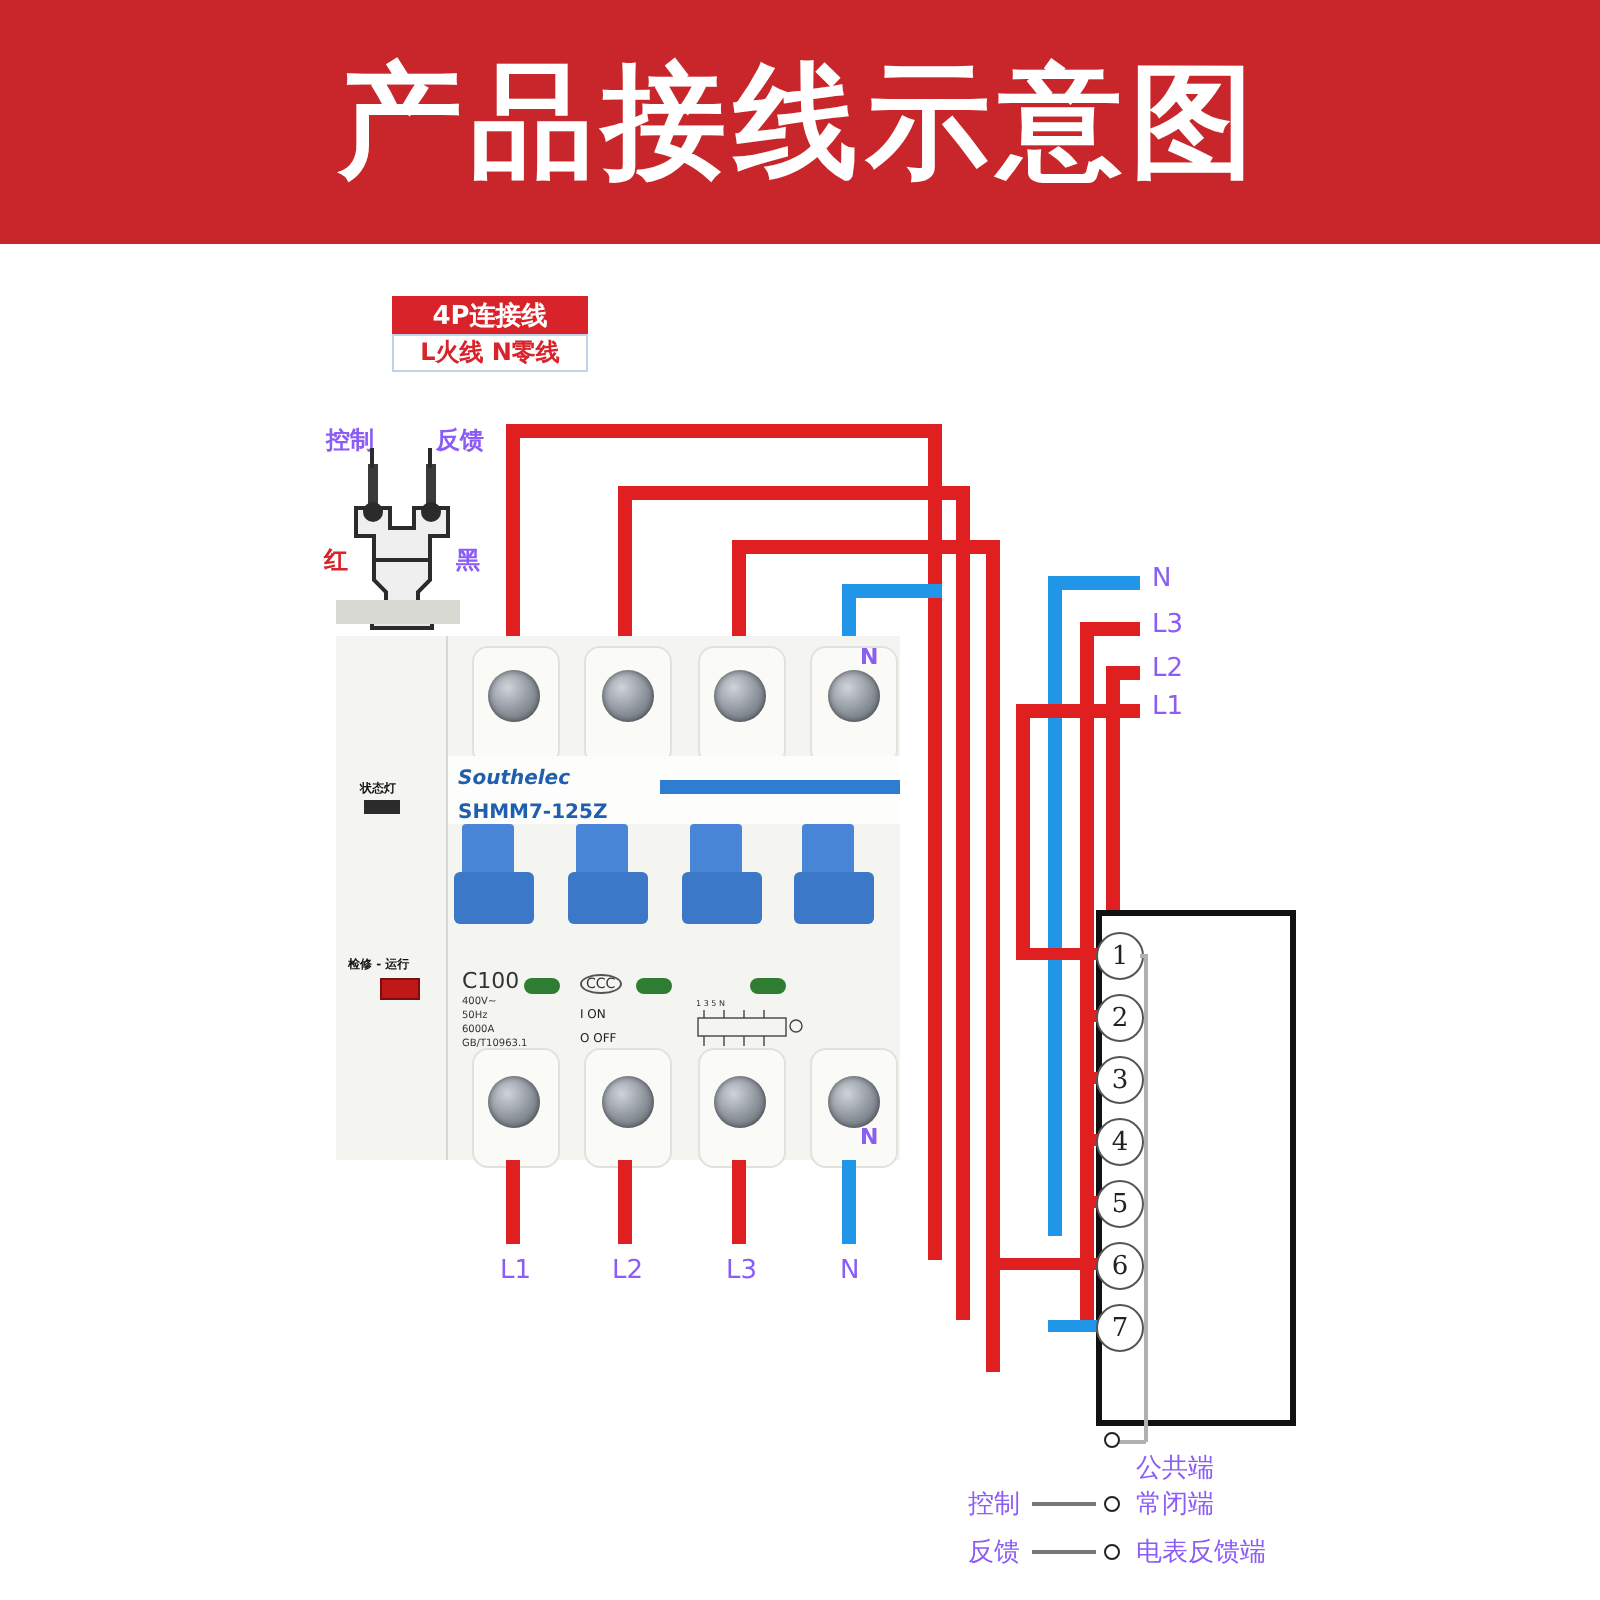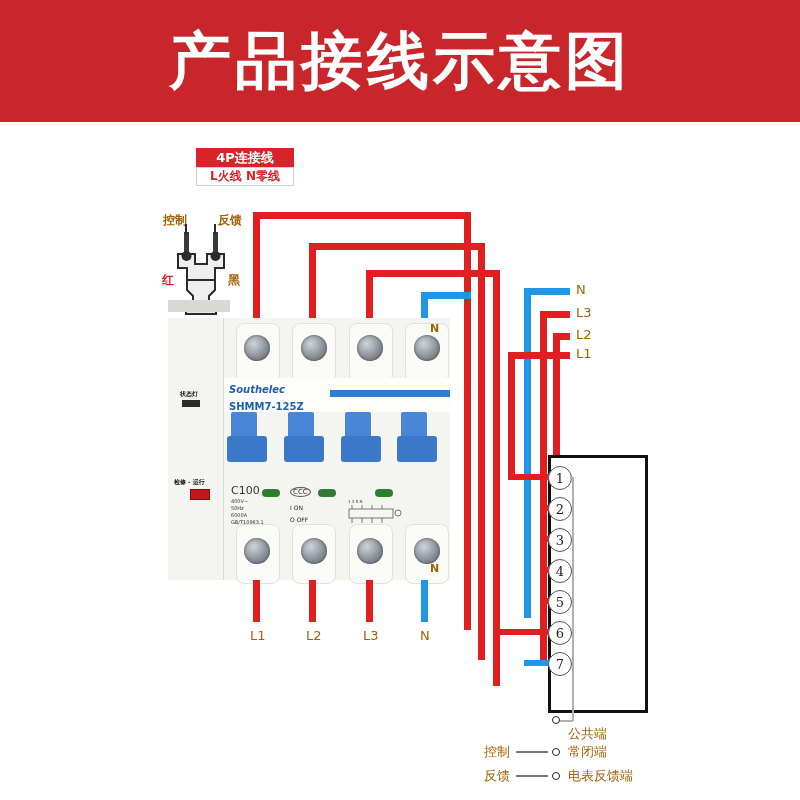"控制" .lbl { color: #a16207 -> #8b5cf6 }
